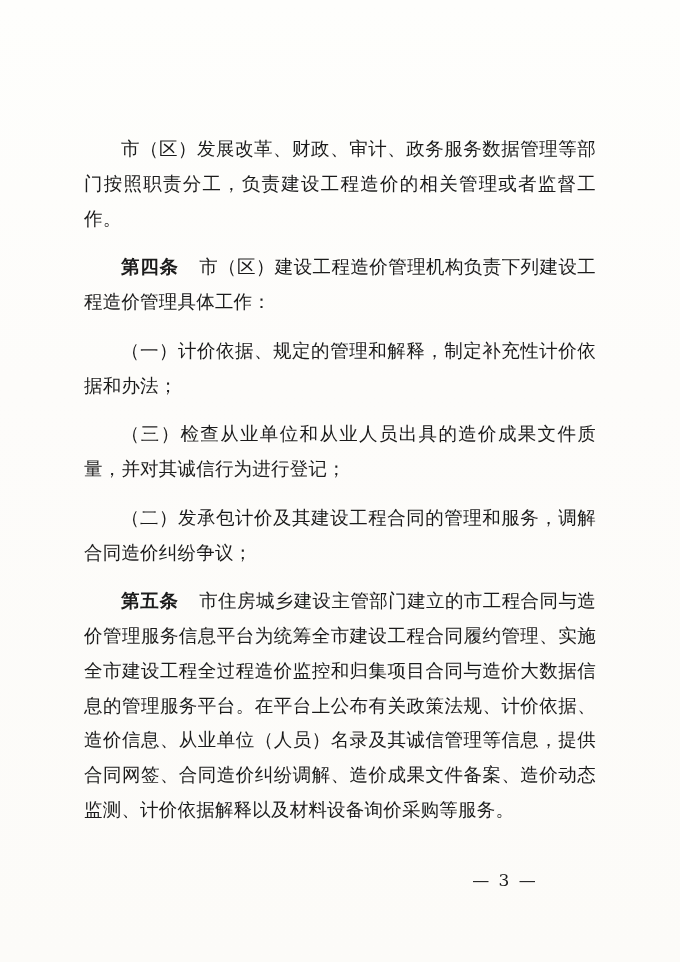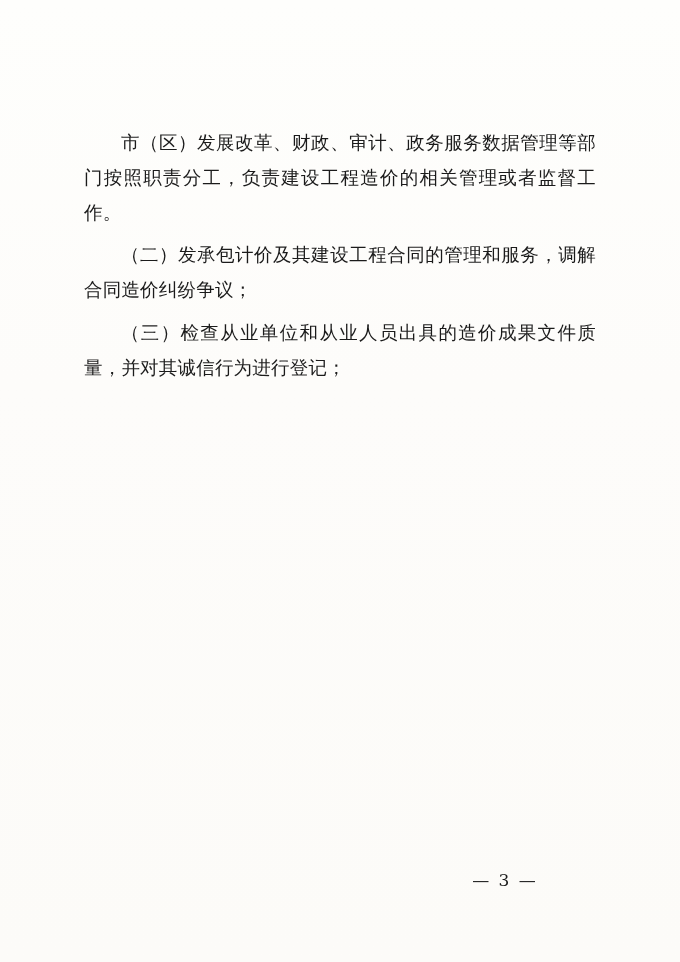"市（区）发展改革、财政、审计、政务服务数据管理等部门按照职责分工，负责建设工程造" p.para { margin: 8px 0 1px 0 -> 14px 0 1px 0 }
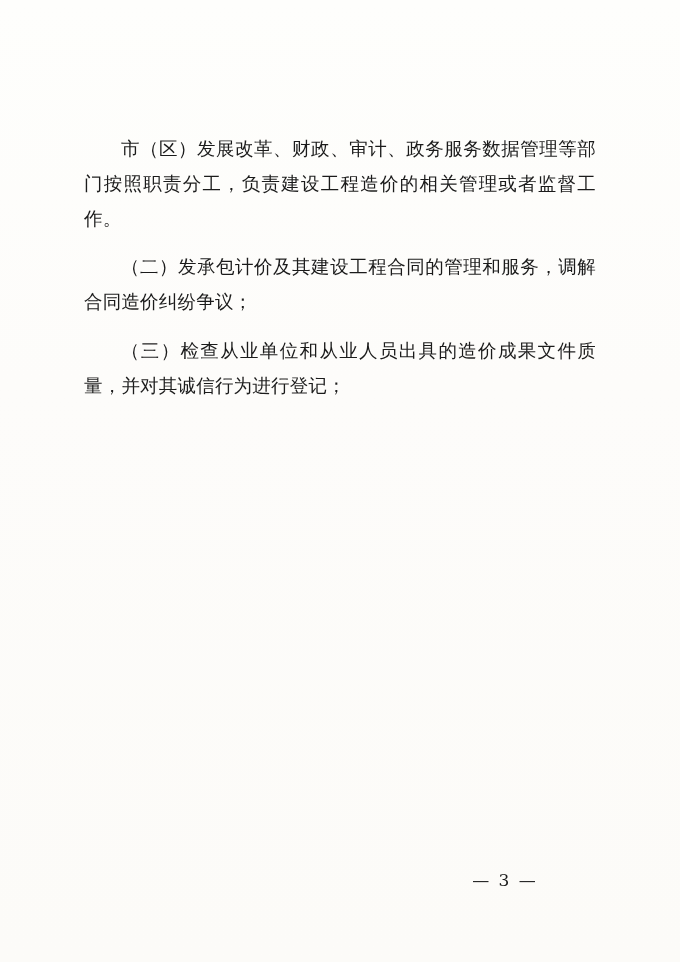"第四条 市（区）建设工程造价管理机构负责下列建设工程造价管理具体工作：" p.para { html: none -> <p> <span>第四条</span><span></span><span>市（区）建设工程造价管理机构负责下列建设工程造价管理具体工作：</span> </p> }
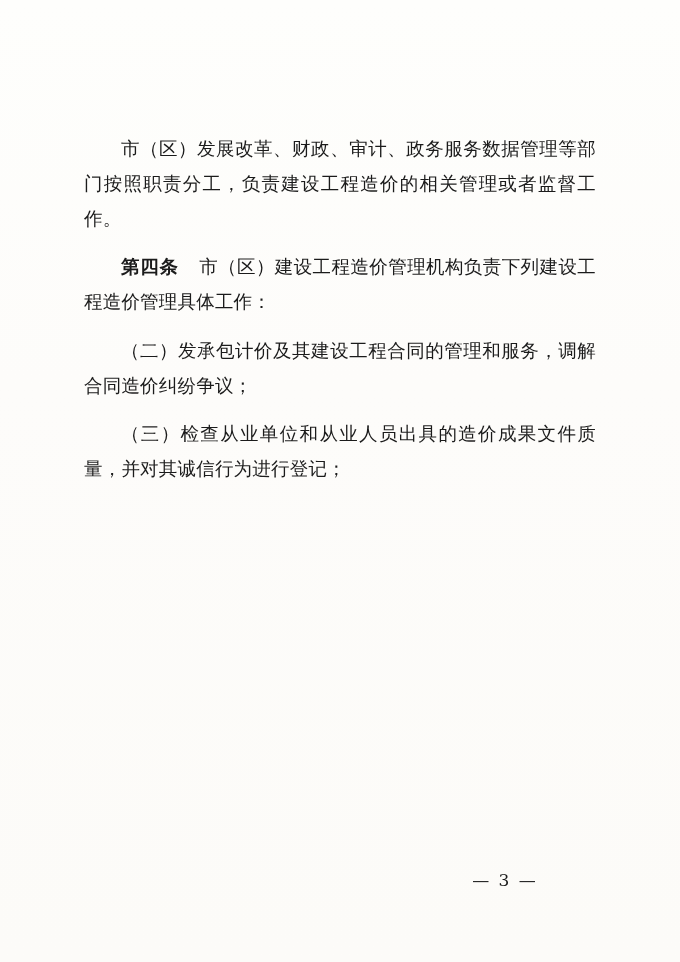"（一）计价依据、规定的管理和解释，制定补充性计价依据和办法；" p.para { html: none -> <p> <span>（一）计价依据、规定的管理和解释，制定补充性计价依据和办法；</span> </p> }
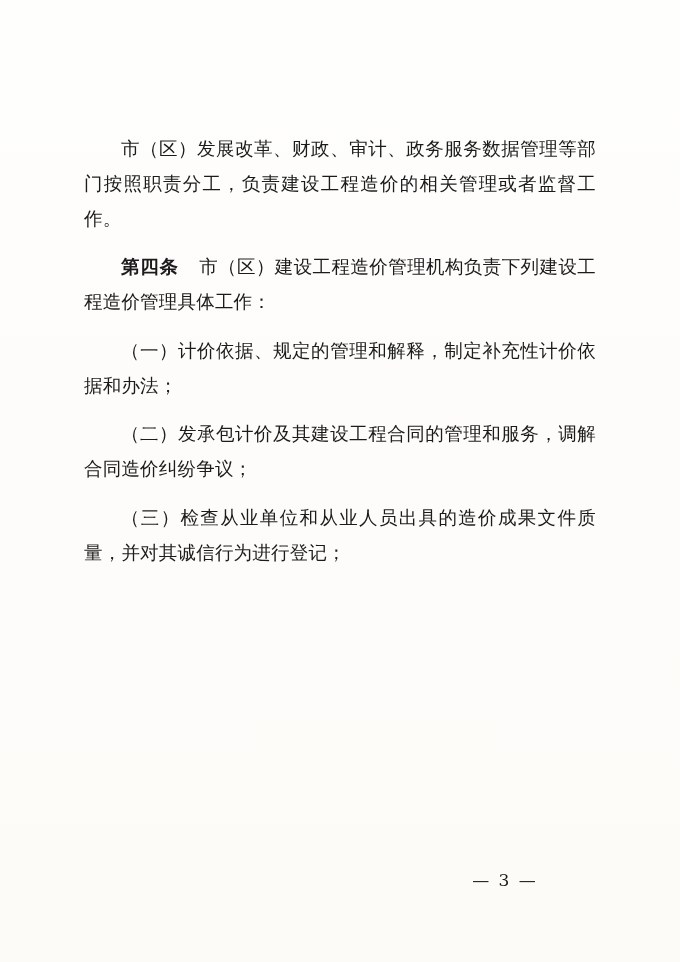"（二）发承包计价及其建设工程合同的管理和服务，调解合同造价纠纷争议；" p.para { order: before "（三）检查从业单位和从业人员出具的造价成果文件质量，并对其诚信行为进行登记；" -> after "（三）检查从业单位和从业人员出具的造价成果文件质量，并对其诚信行为进行登记；" }
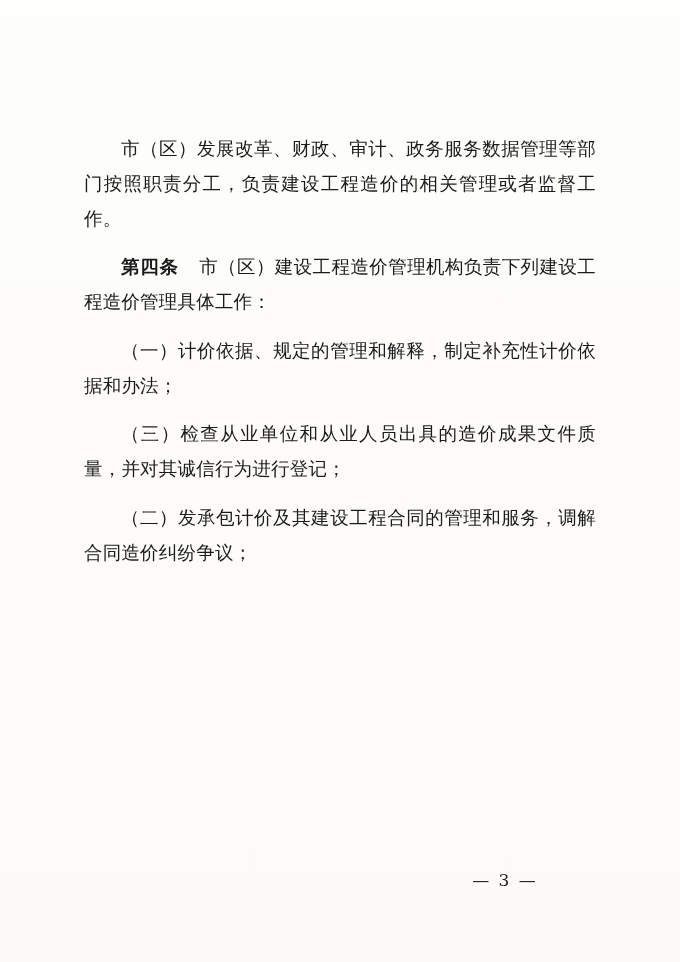"第五条" p.para { html: none -> <p> <span>第五条</span><span></span><span>市住房城乡建设主管部门建立的市工程合同与造价管理服务信息平台为统筹全市建设工程合同履约管理、实施全市建设工程全过程造价监控和归集项目合同与造价大数据信息的管理服务平台。在平台上公布有关政策法规、计价依据、造价信息、从业单位（人员）名录及其诚信管理等信息，提供合同网签、合同造价纠纷调解、造价成果文件备案、造价动态监测、计价依据解释以及材料设备询价采购等服务。</span> </p> }
